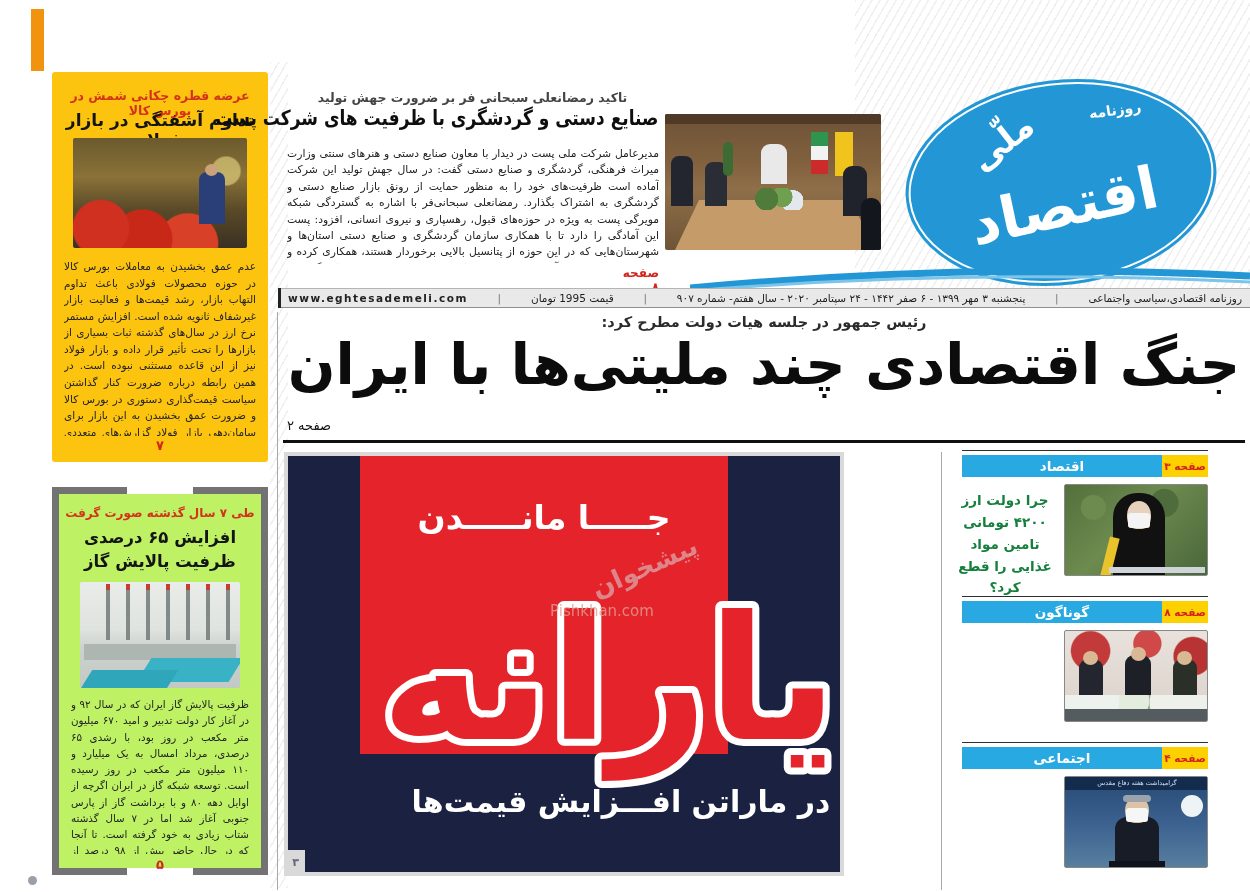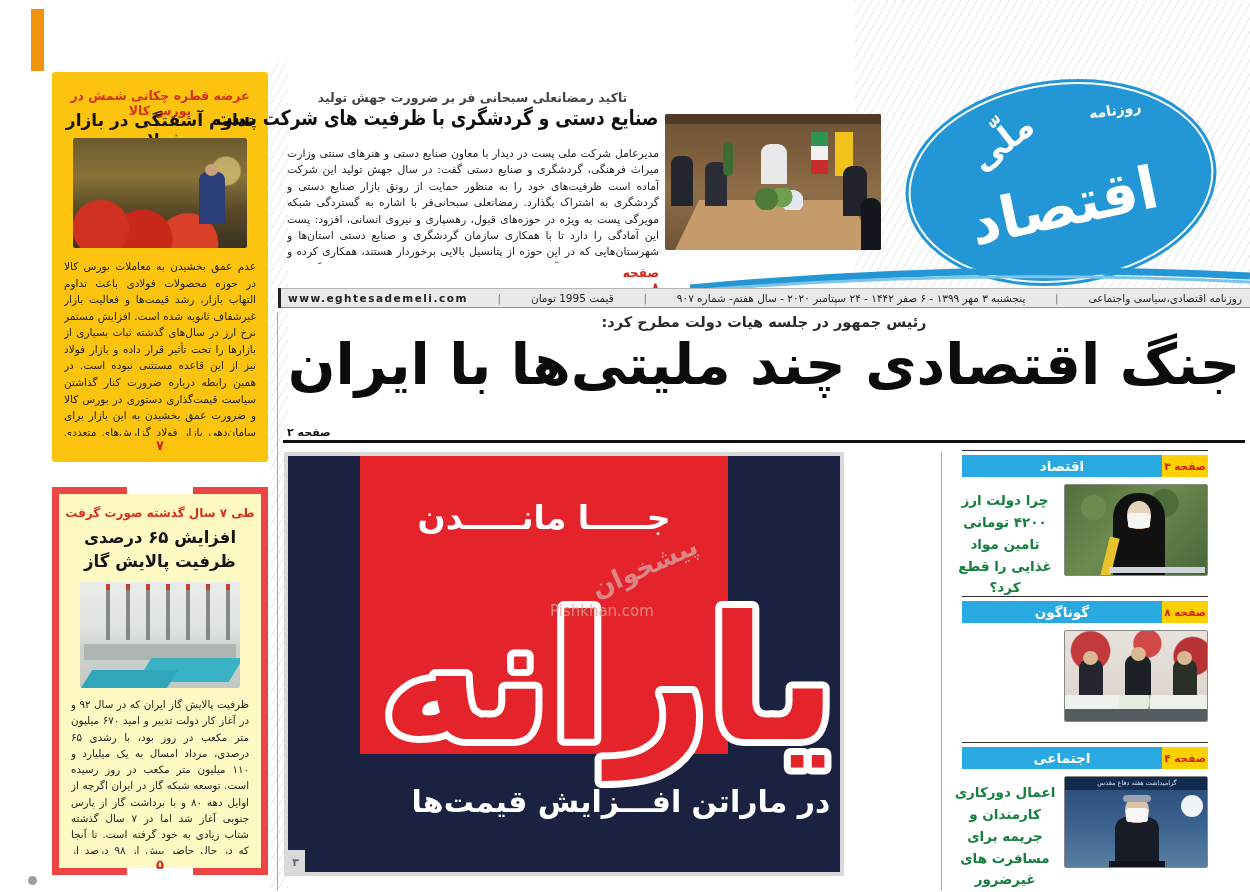"صفحه ۲" div.abs { font-size: 11px -> 13px; font-weight: bold -> normal; top: 116px -> 108px }
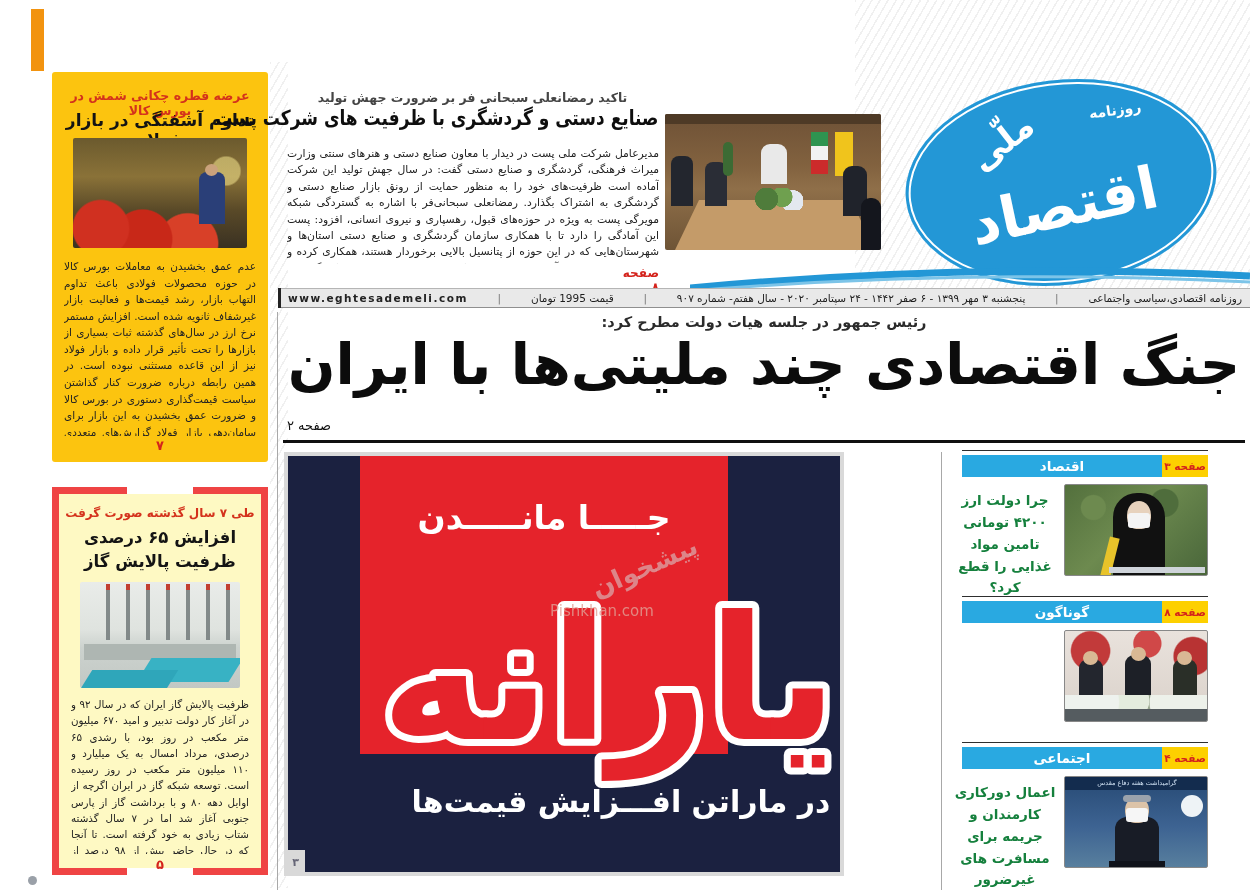"طی ۷ سال گذشته صورت" .bframe { background: #fef9c3 -> #bef264; border: 7px solid #ef4444 -> 7px solid #737373 }
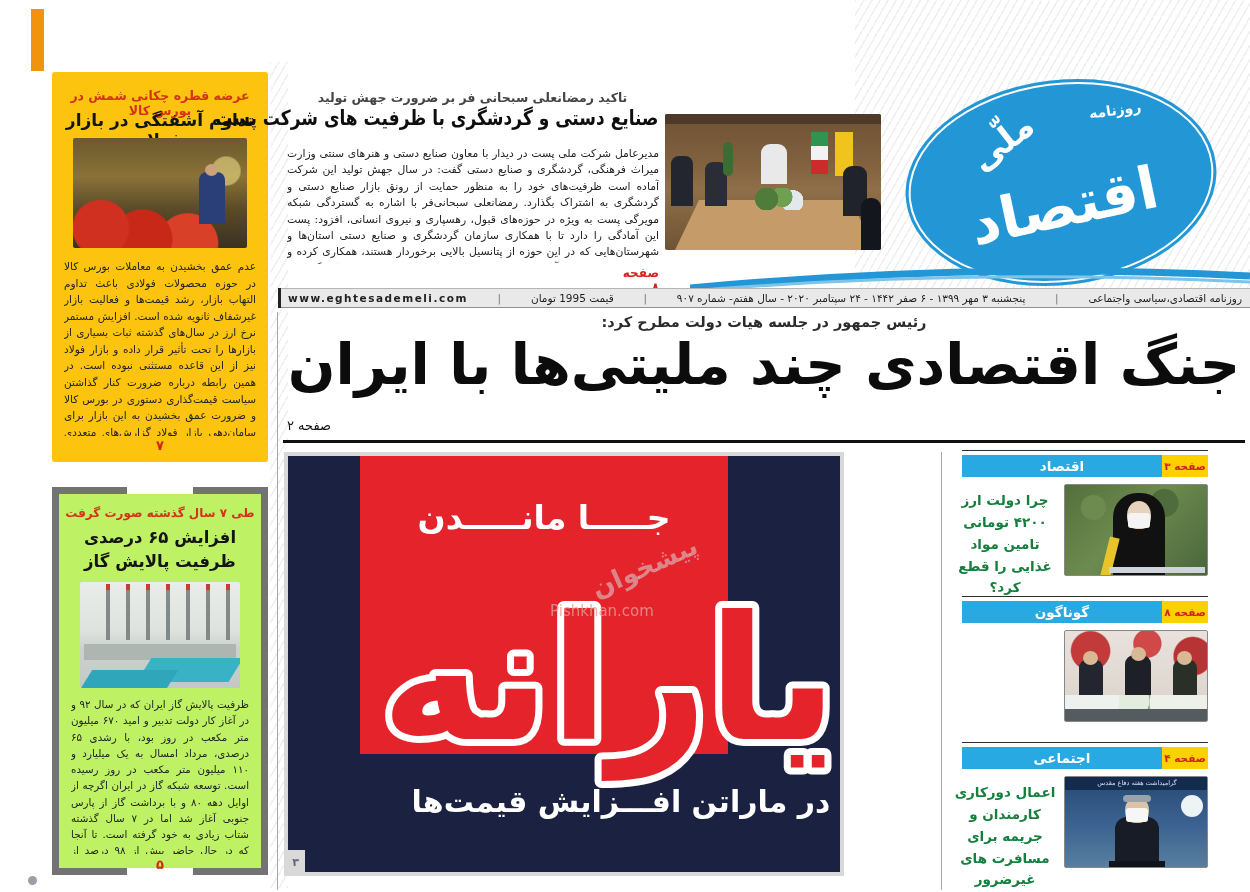"اعمال دورکاری کارمندان و جریمه" div.abs { html: <div>اعمال دورکاری کارمندان و جریمه برای مسافرت های غیرضرور</div> -> none }
